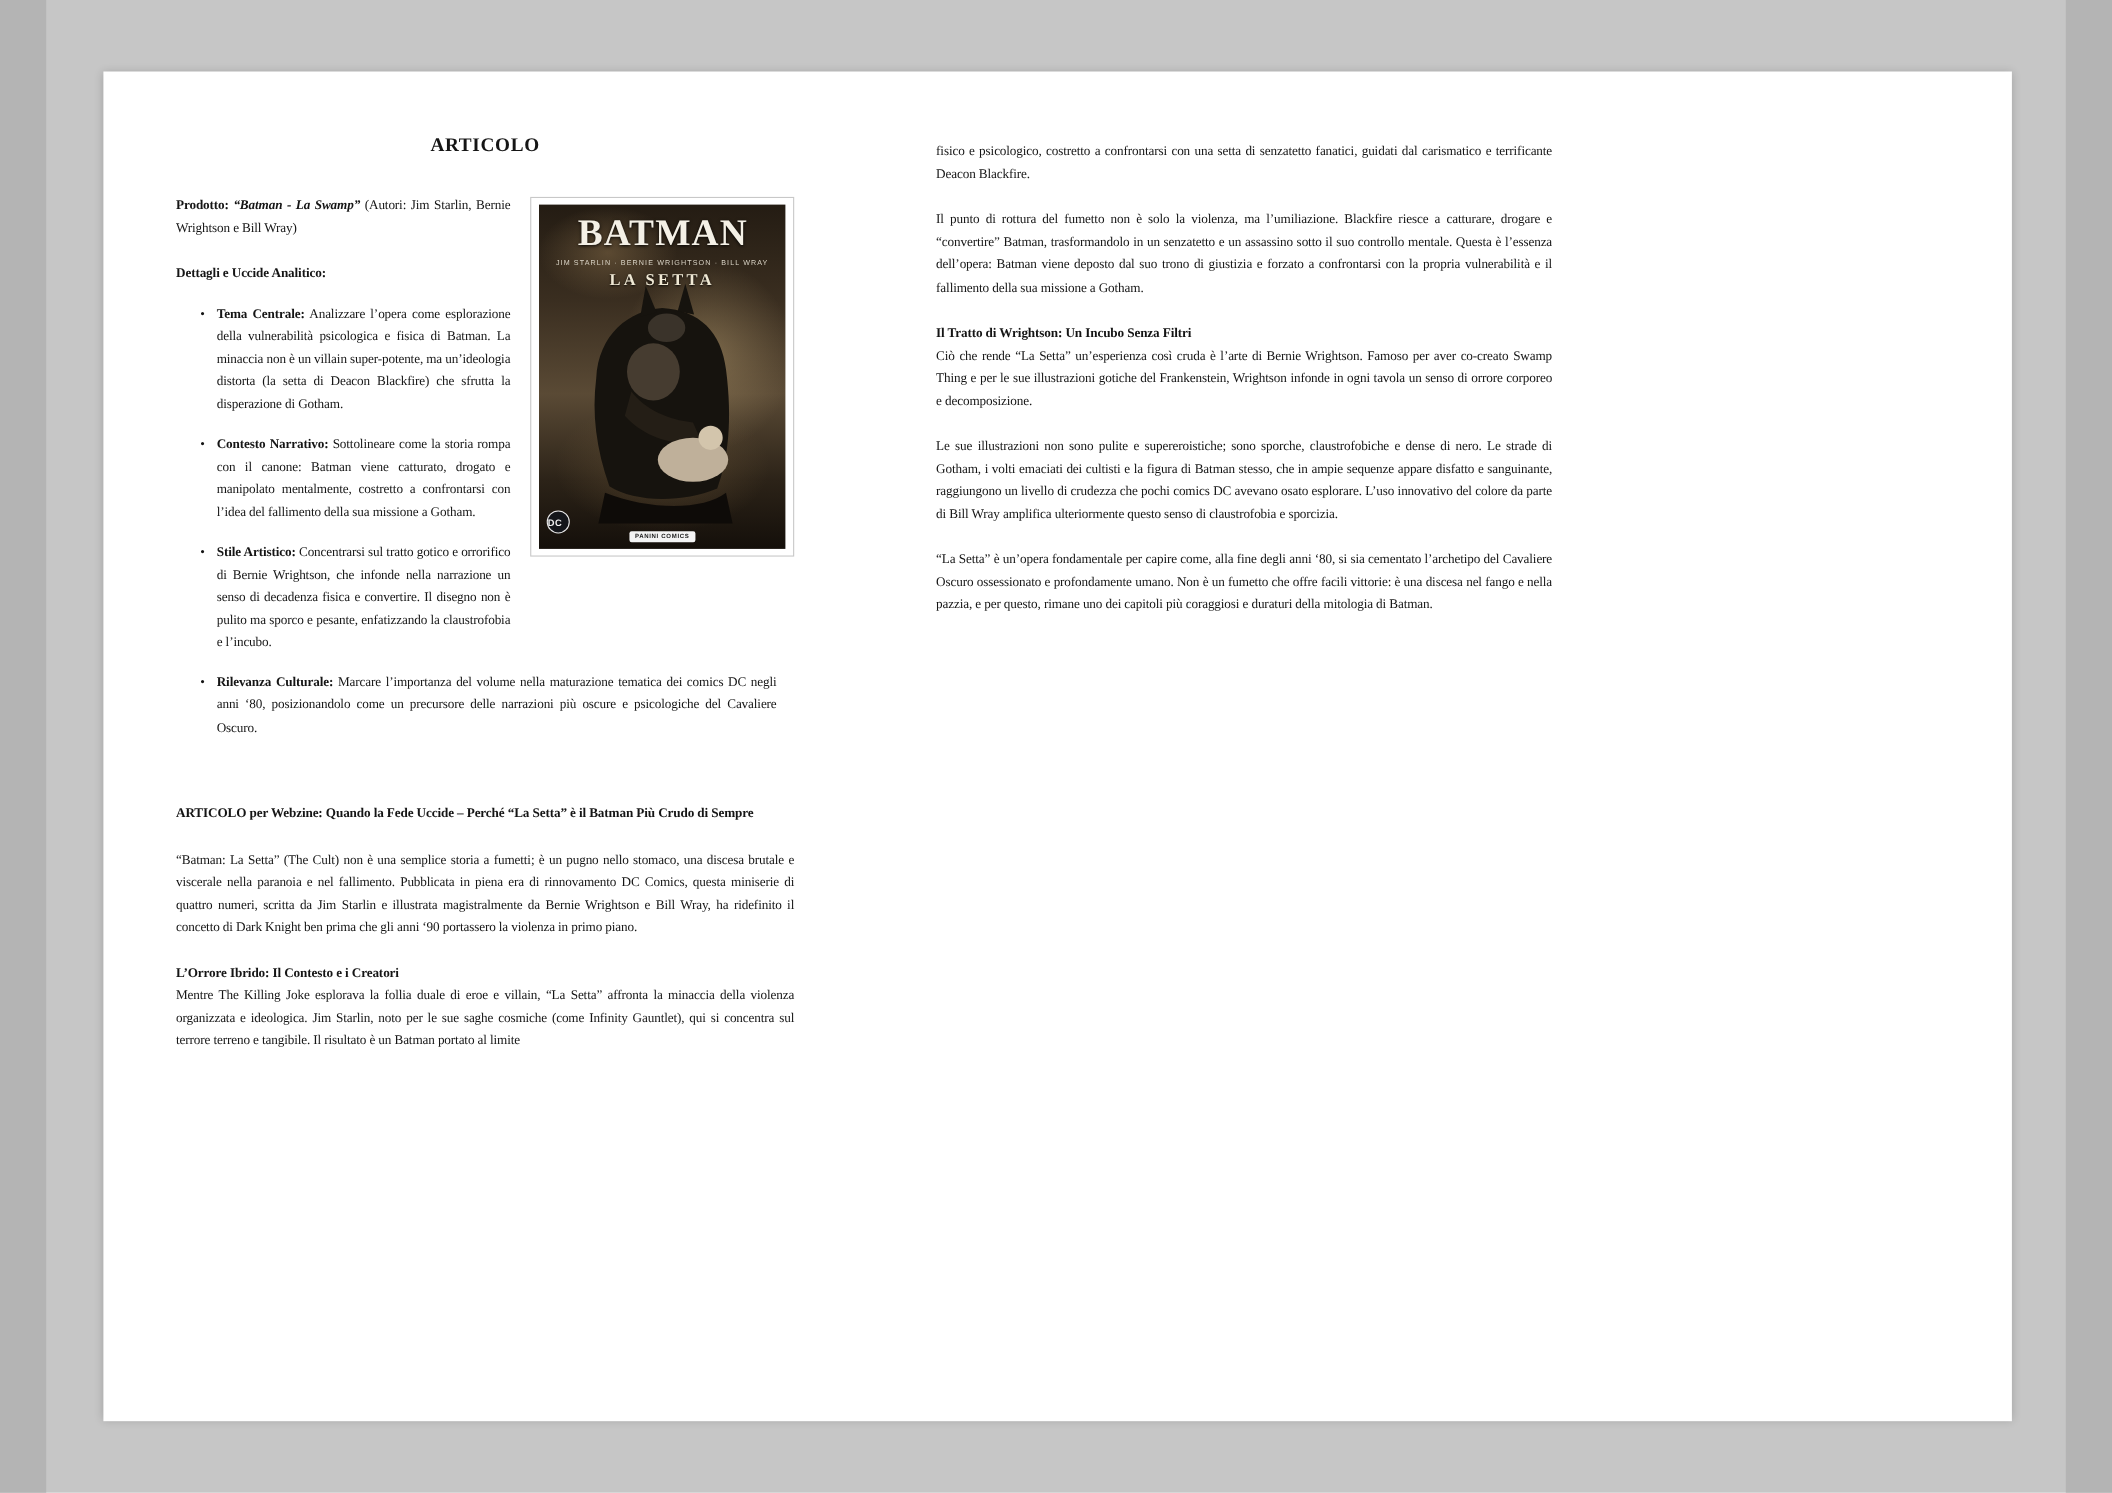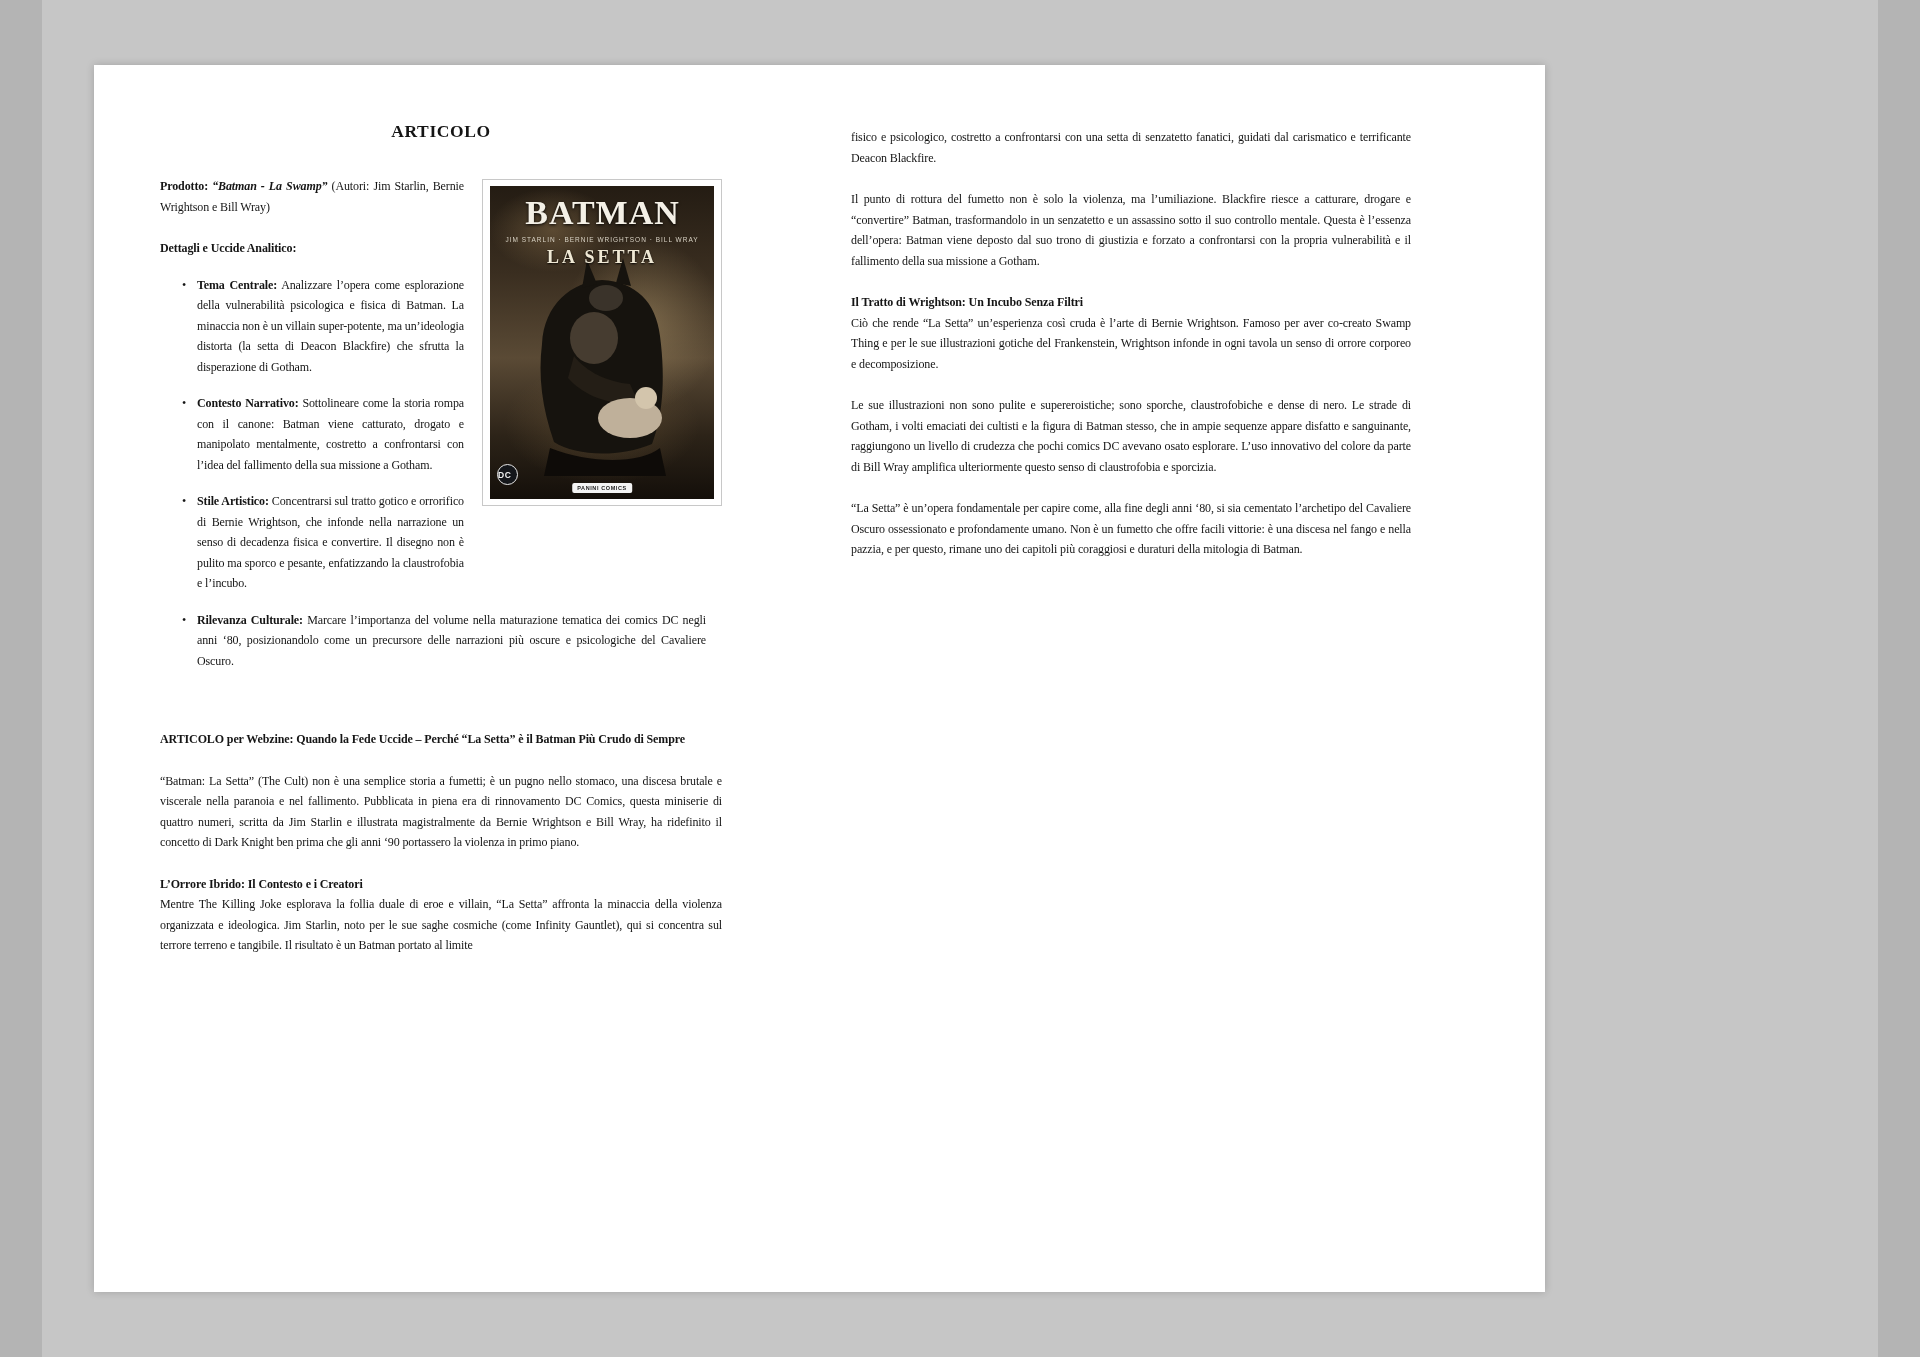"ARTICOLO" .page { width: 1451px -> 1735px }
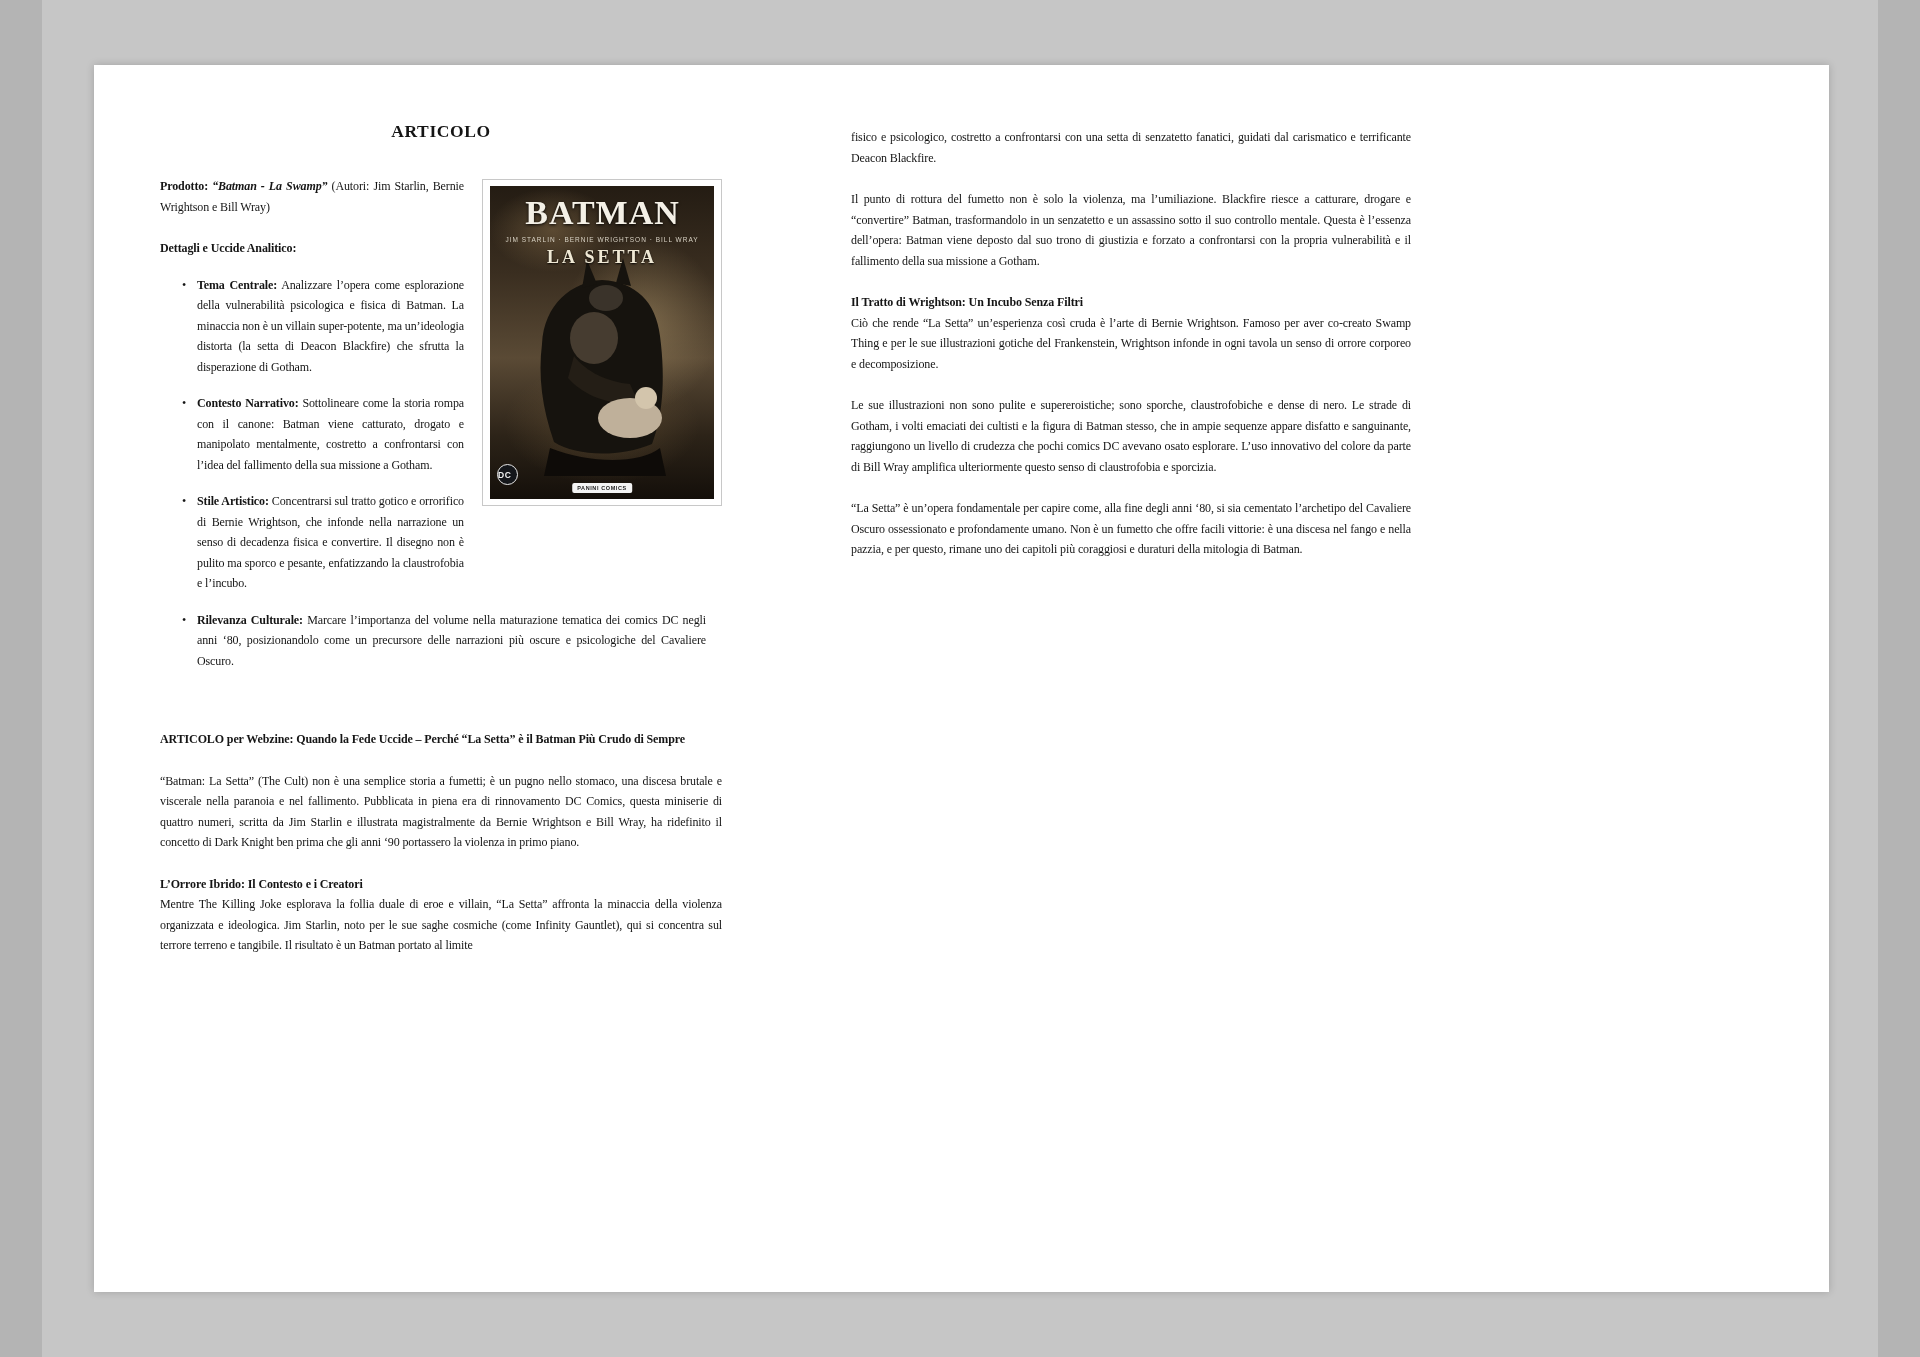"LA SETTA" .cover-sub { font-size: 18px -> 15px }
